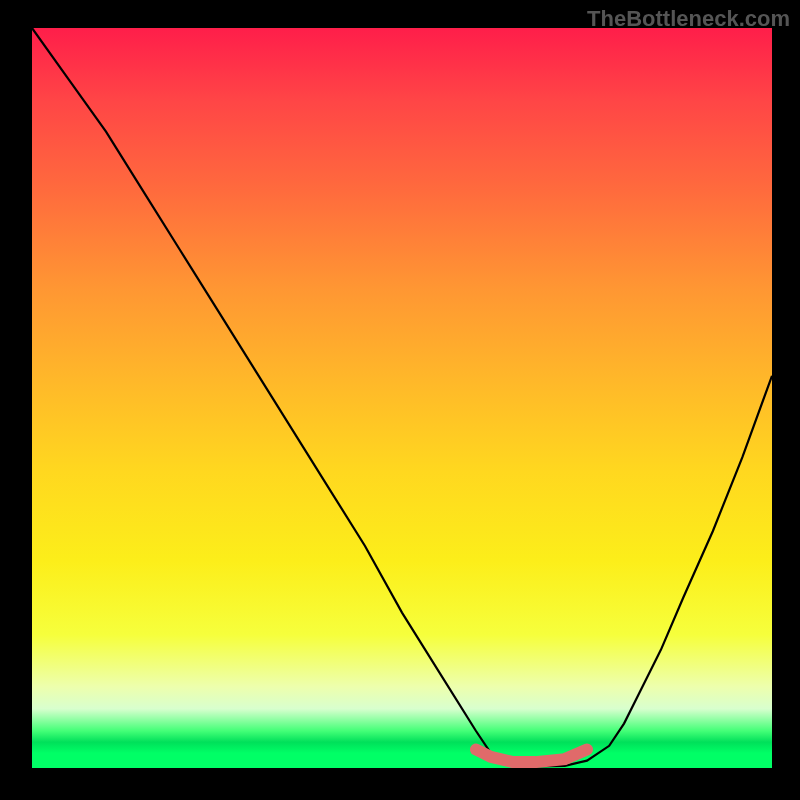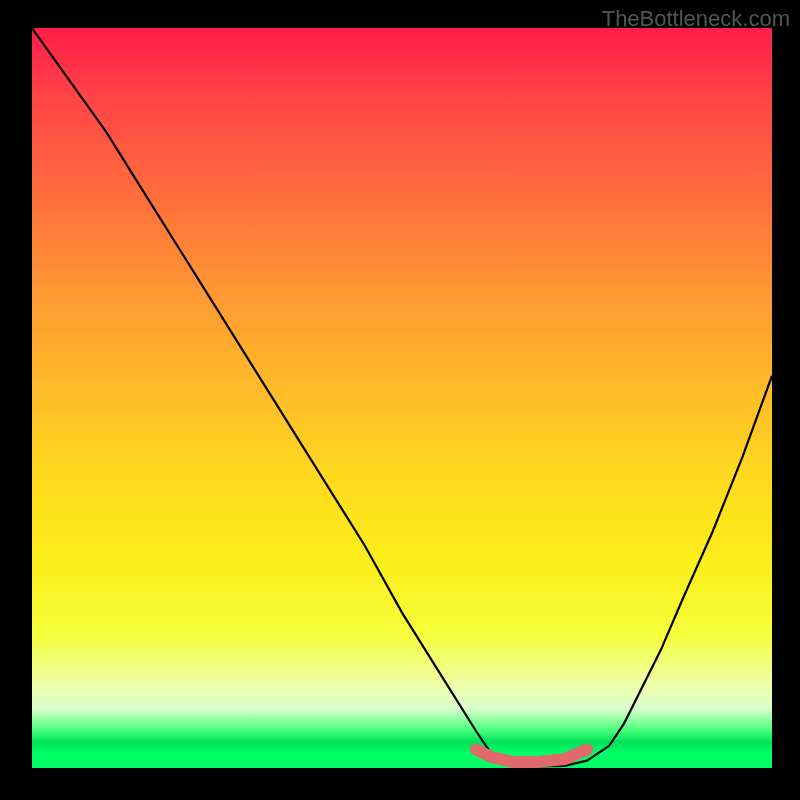"TheBottleneck.com" .watermark { font-weight: 400 -> 700 }
